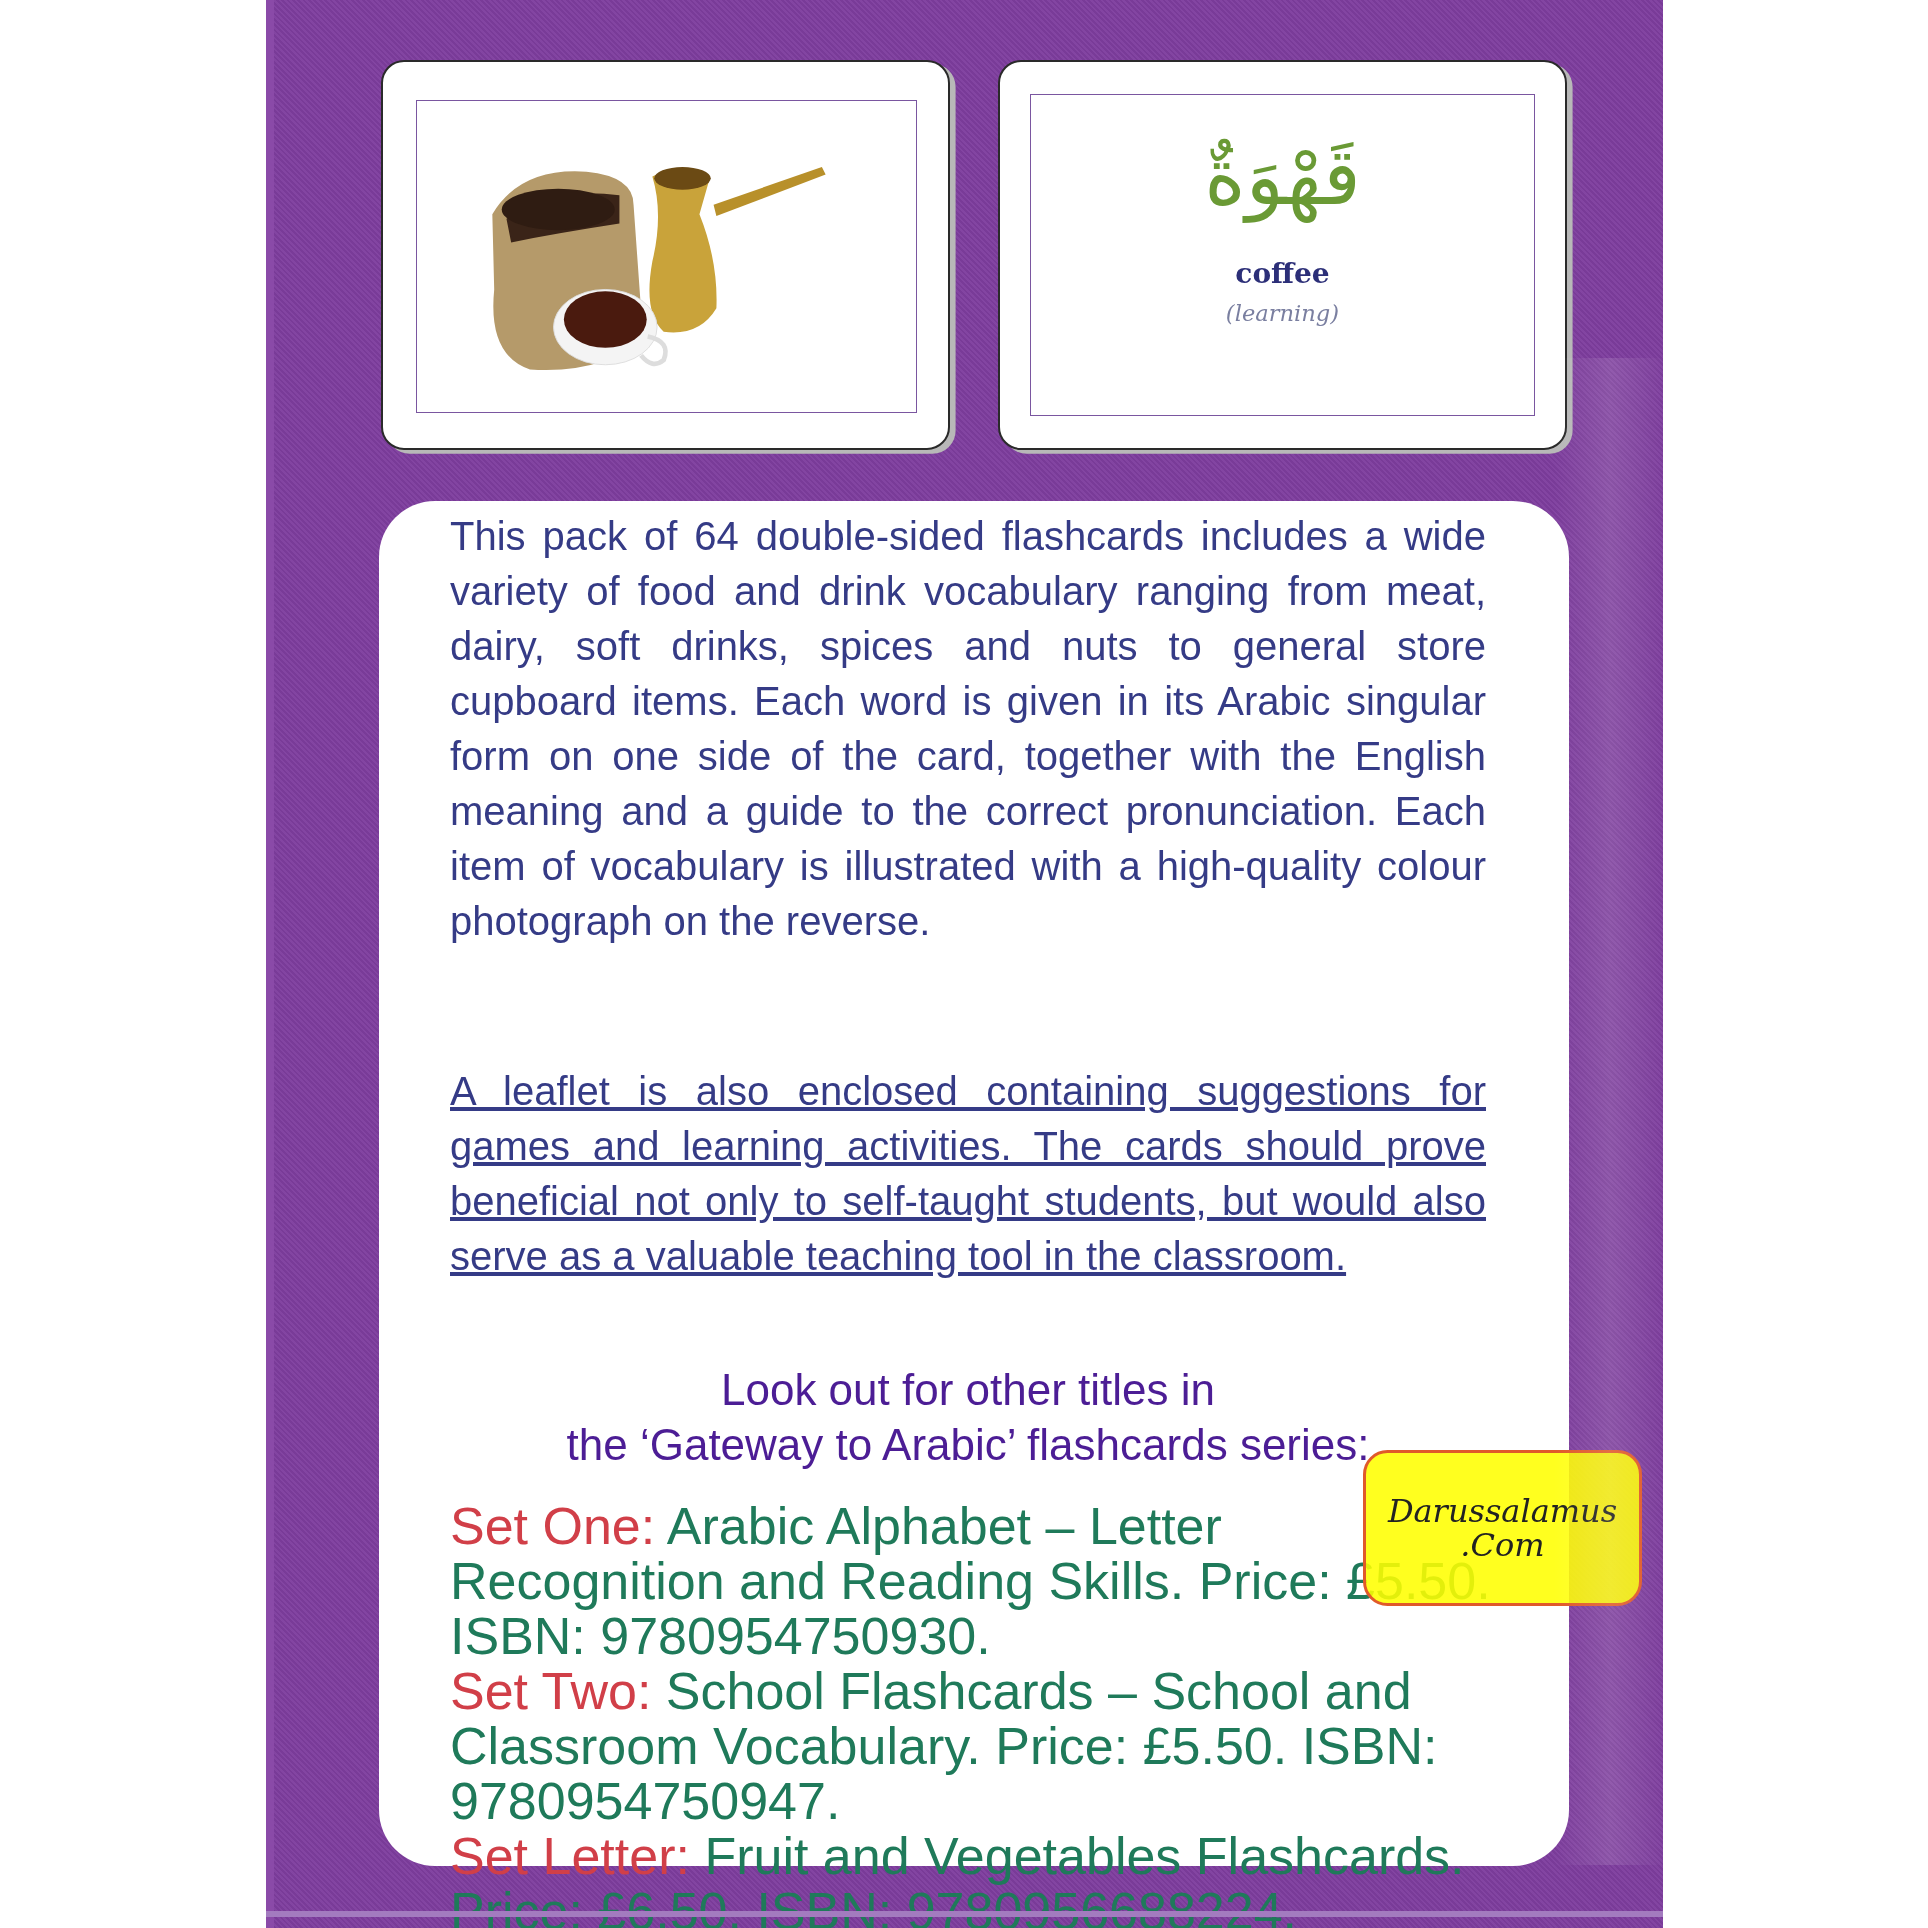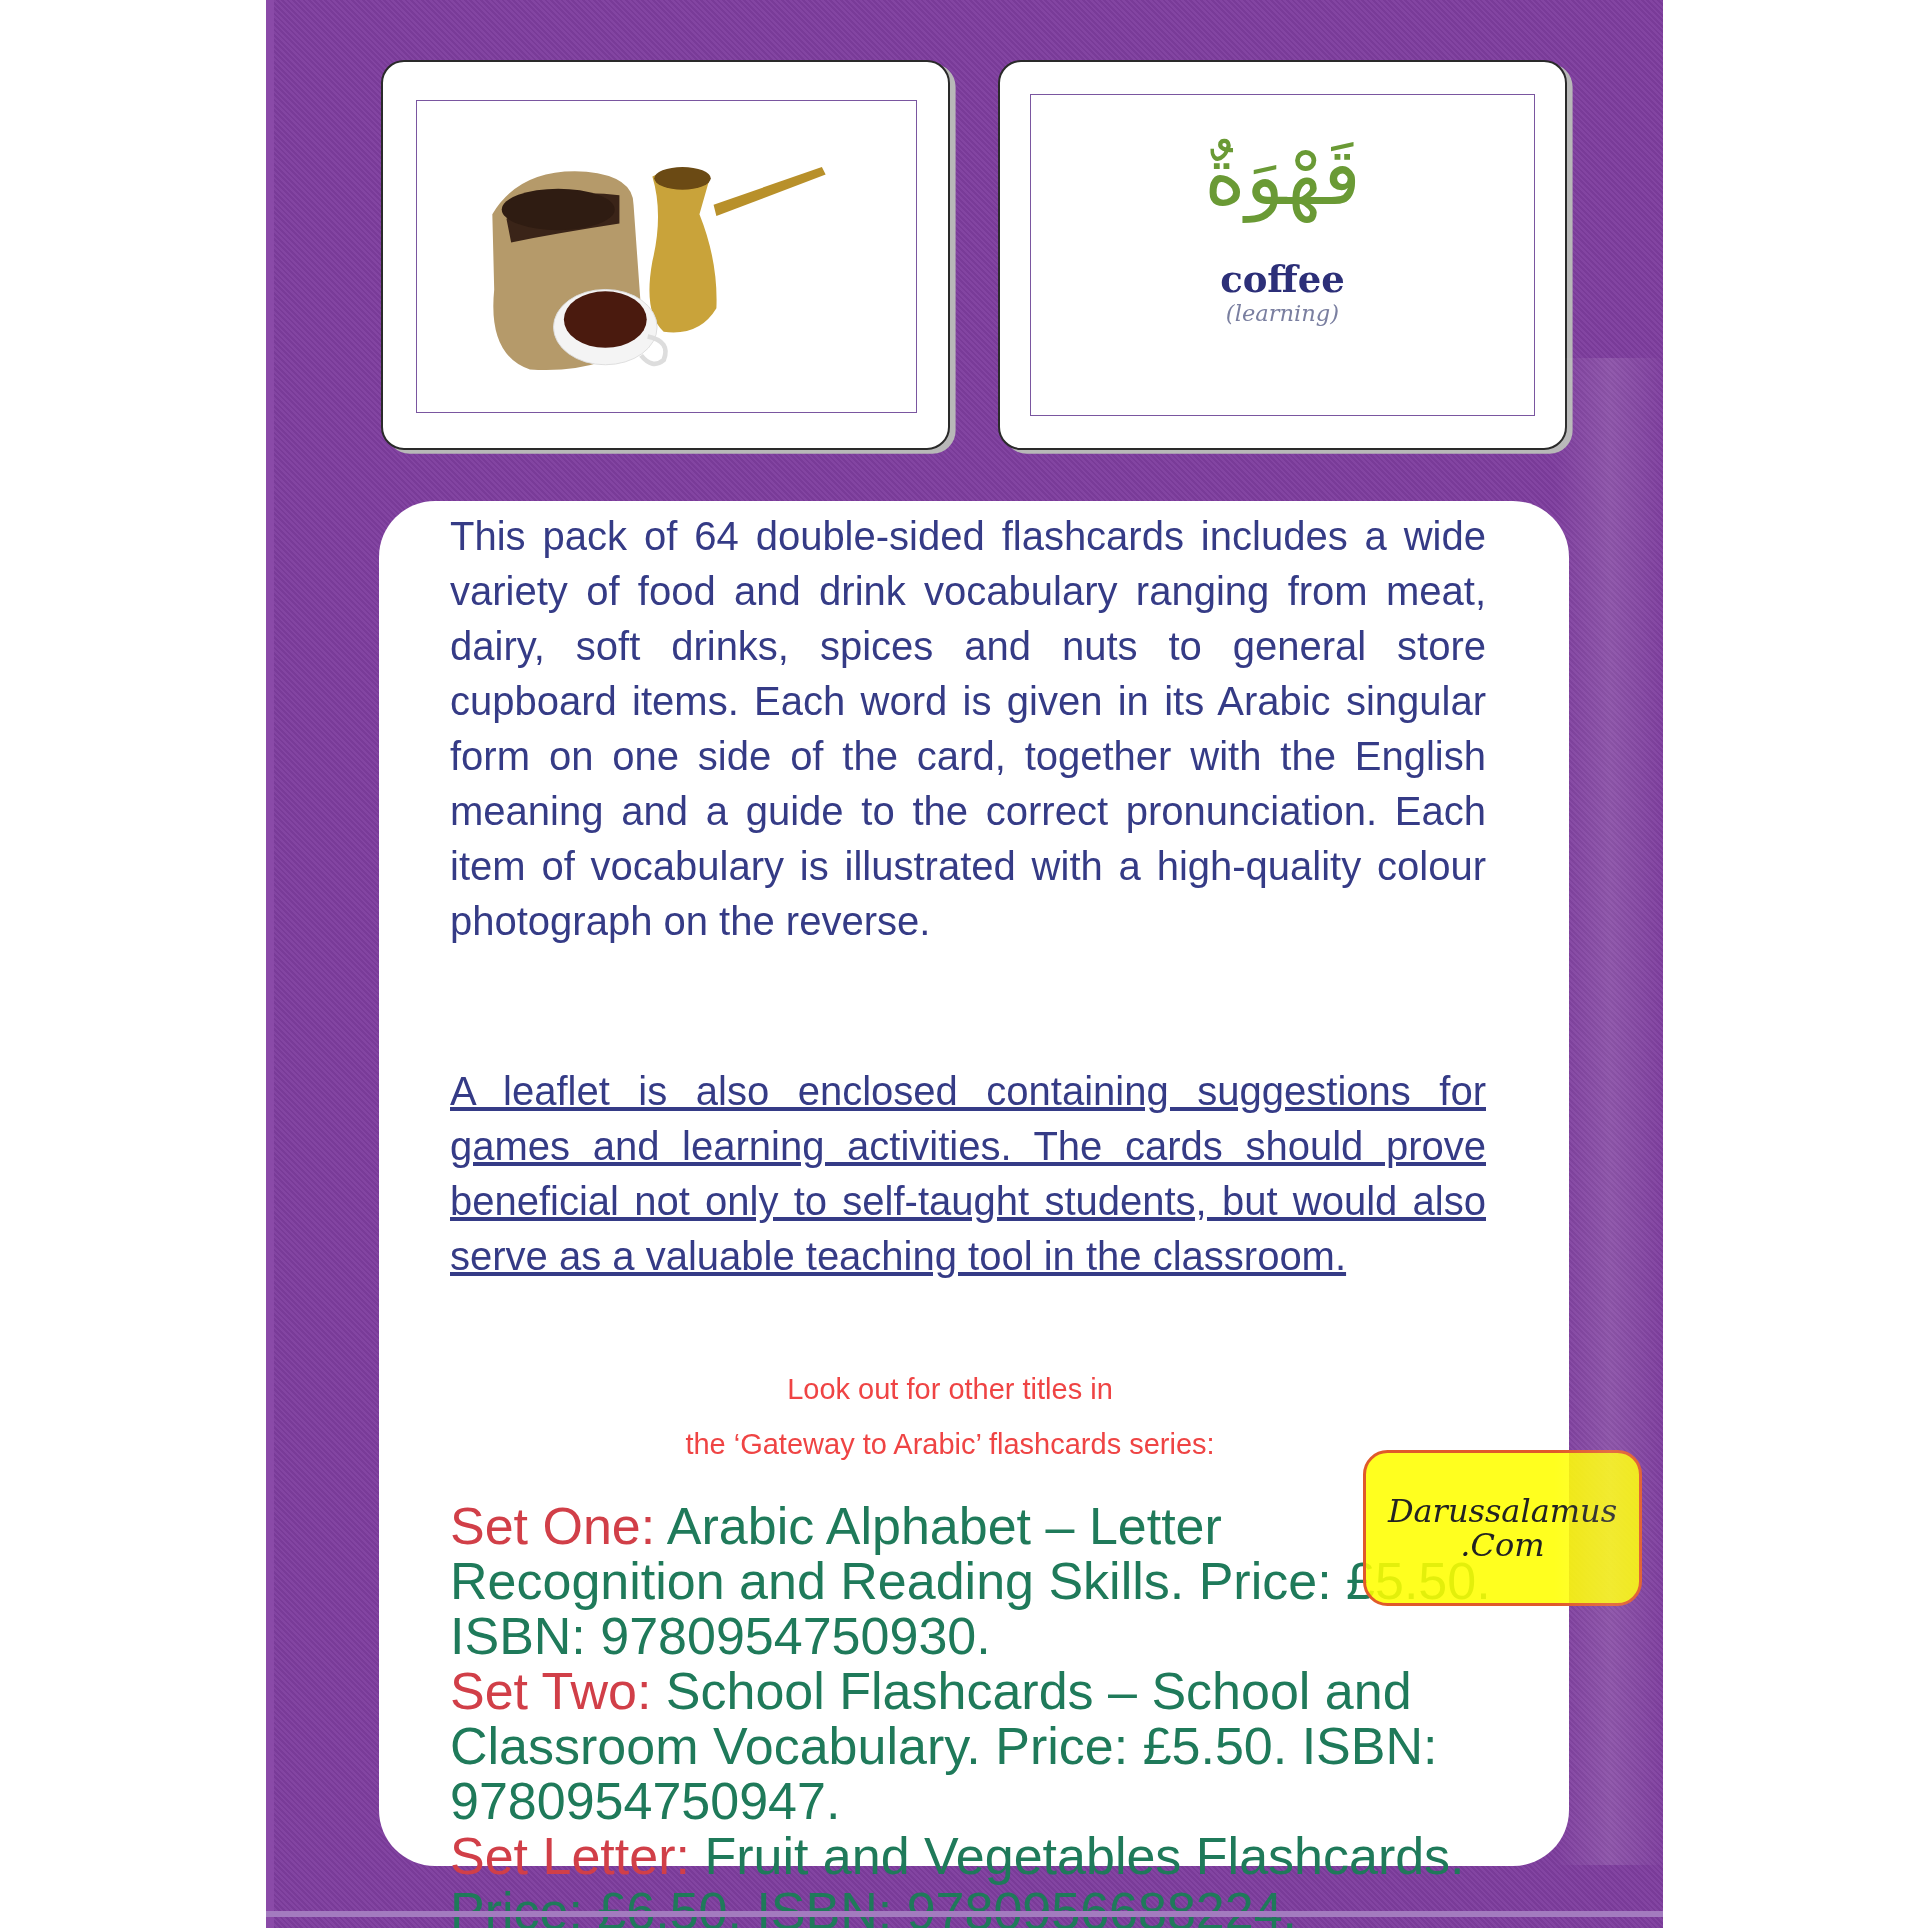"coffee" .en-word { font-size: 37px -> 28px }
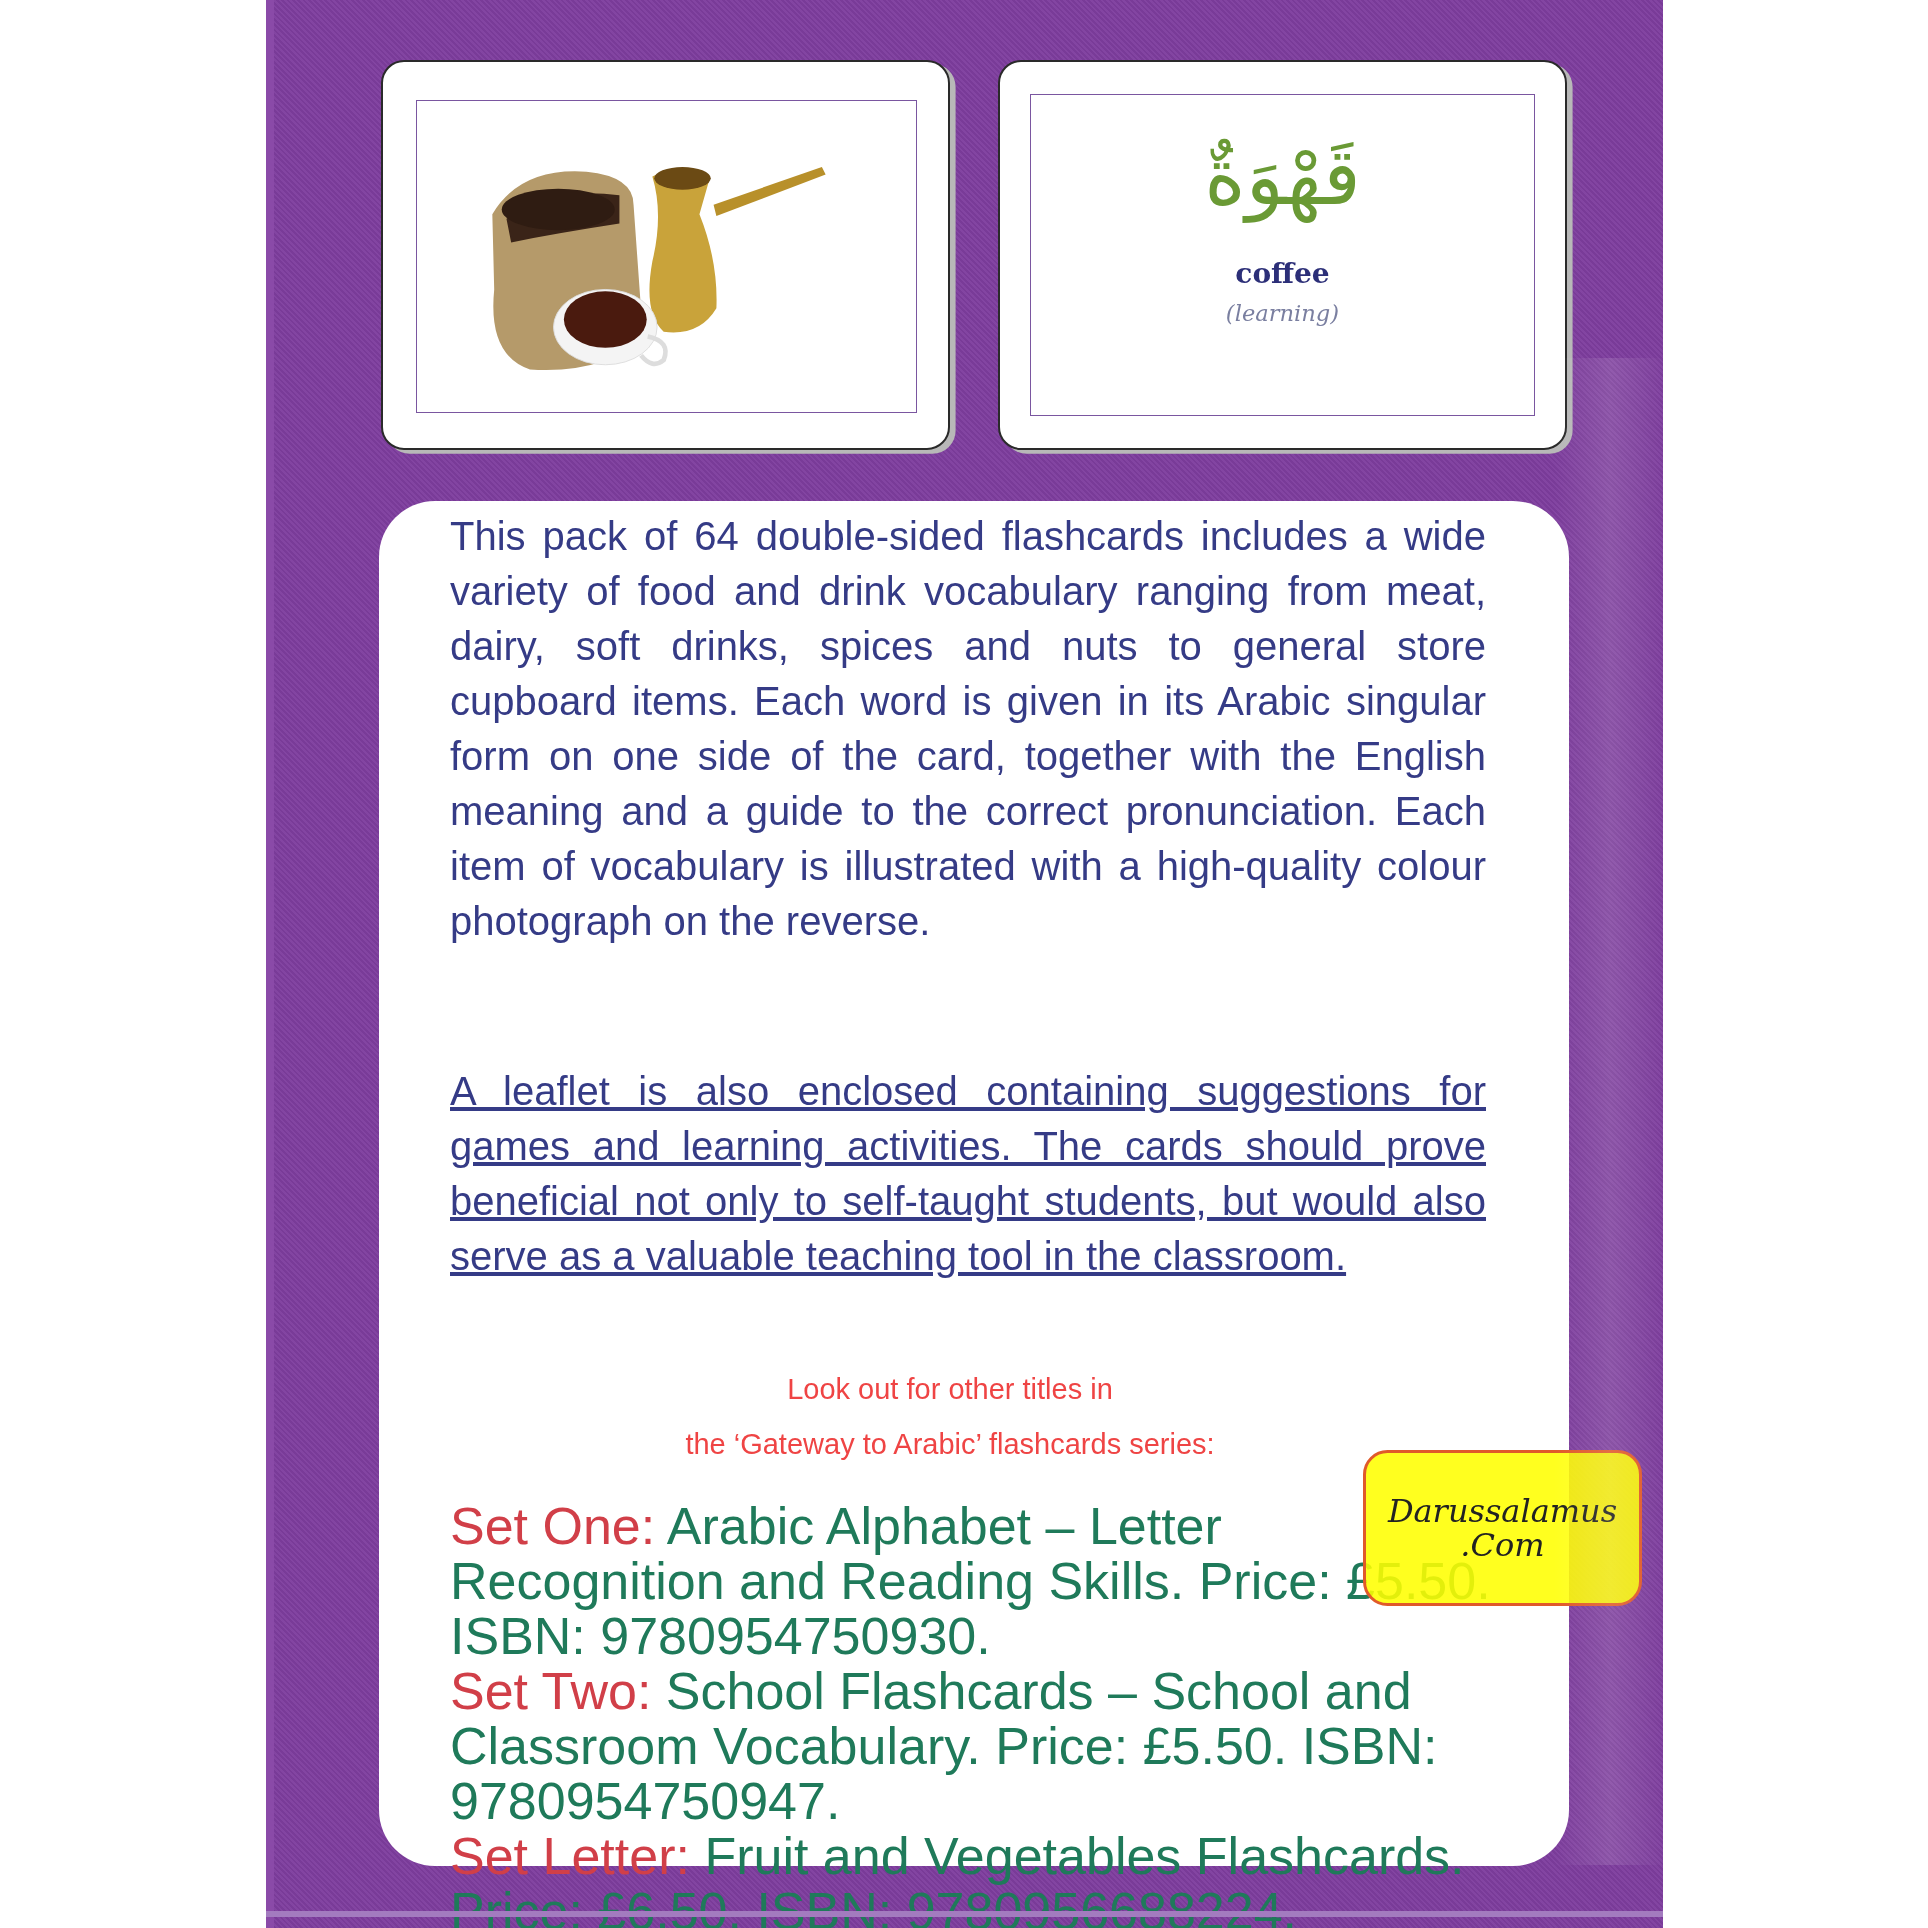"Look out for other titles" .lookout { color: #ef4444 -> #4c1d95; font-size: 29px -> 44px; left: 432px -> 450px }
